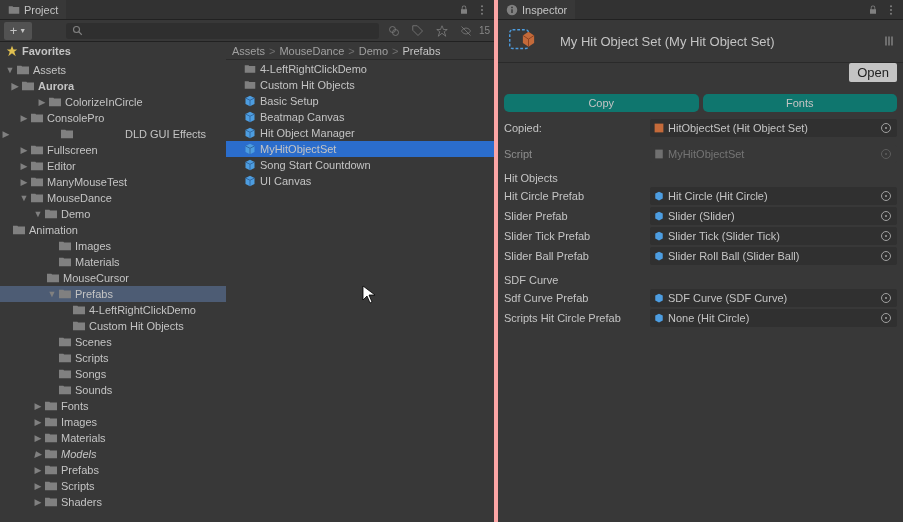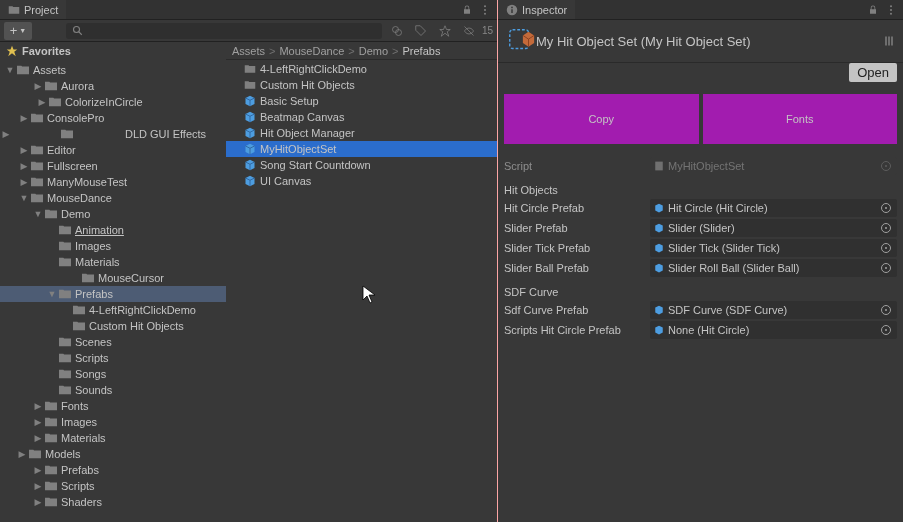"Project" .panel-left { border-right: 1px solid #fca5a5 -> 4px solid #fca5a5 }
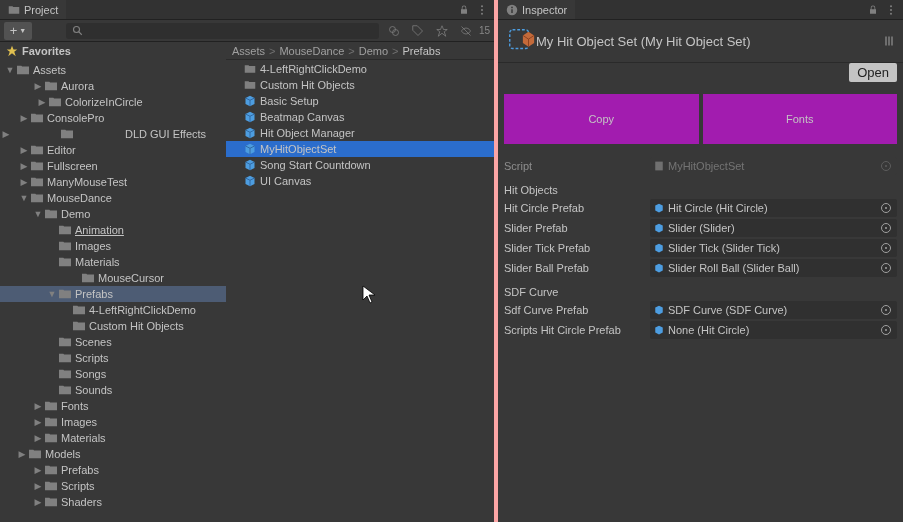"My Hit Object Set (My" .inspector-header { gap: 0 -> 24px }
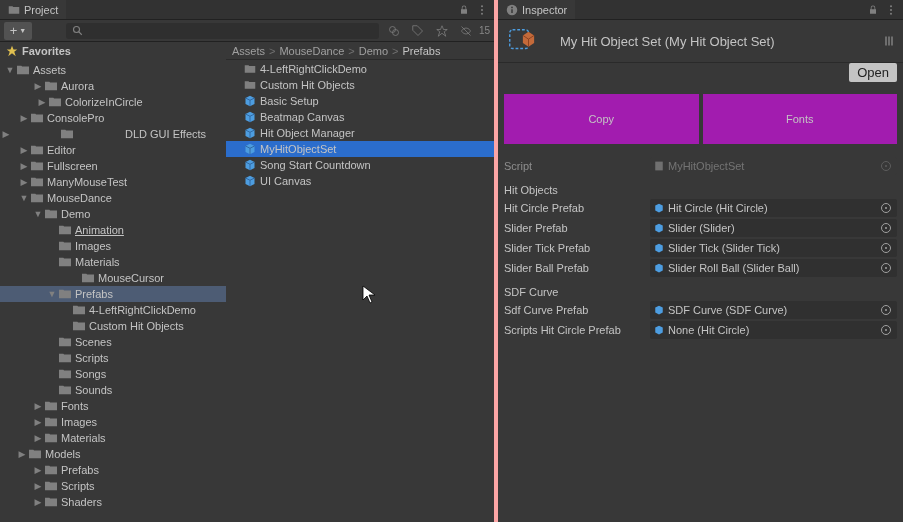"Aurora" div.tree-item { font-weight: none -> bold; padding-left: 32px -> 9px }
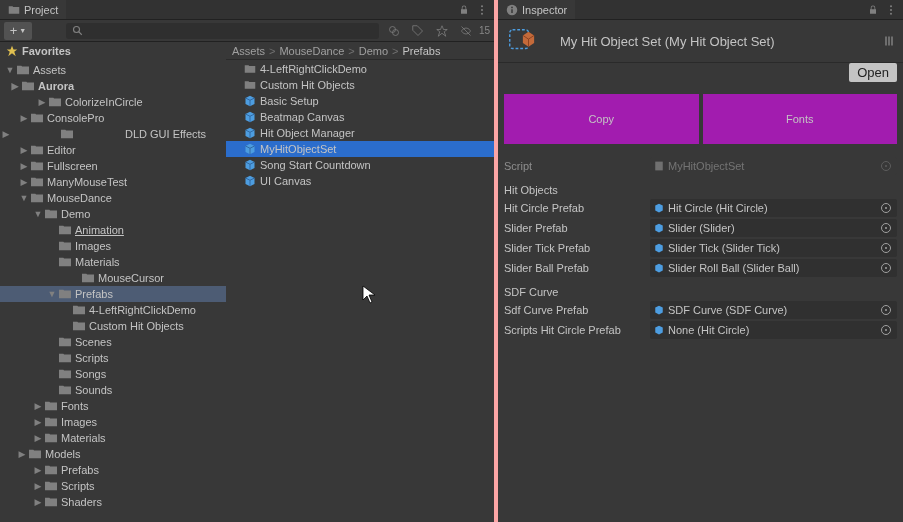"Copy" .comp-btn { background: #a21caf -> #0f766e; border-radius: 0 -> 5px; padding: 19px 0 -> 3px 0 }
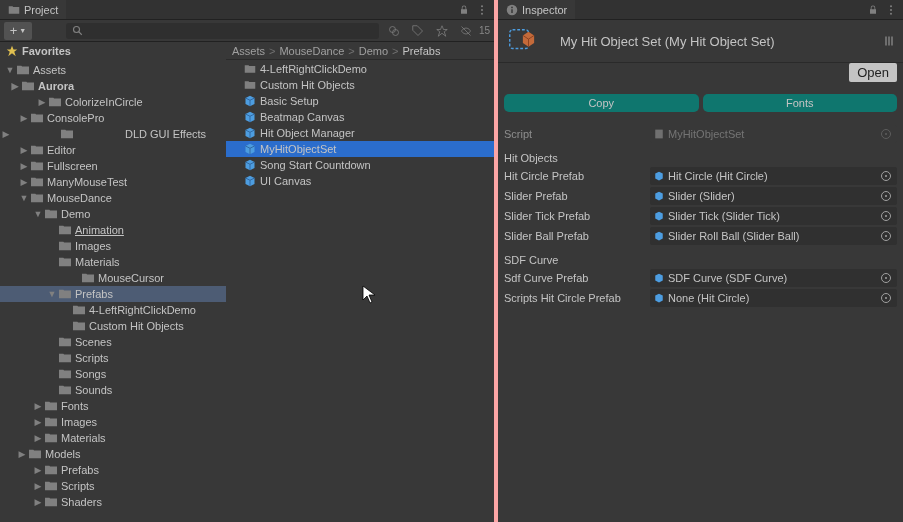"Copied:" div.prop-row { html: none -> <div> <div>Copied:</div> <div> <svg> <rect></rect> </svg> <span>HitObjectSet (Hit Object Set)</span> <div></div> <div> <div></div> </div> </div> </div> }
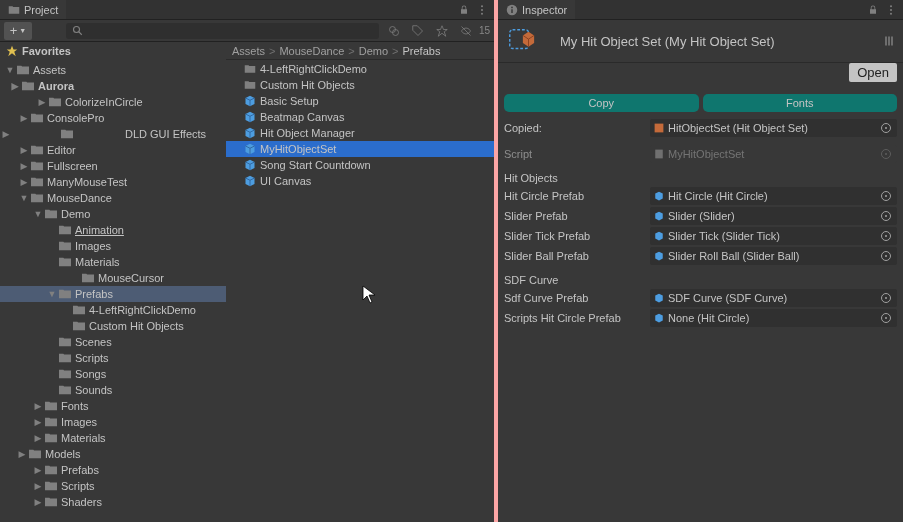"Editor" div.tree-item { order: before "Fullscreen" -> after "Fullscreen" }
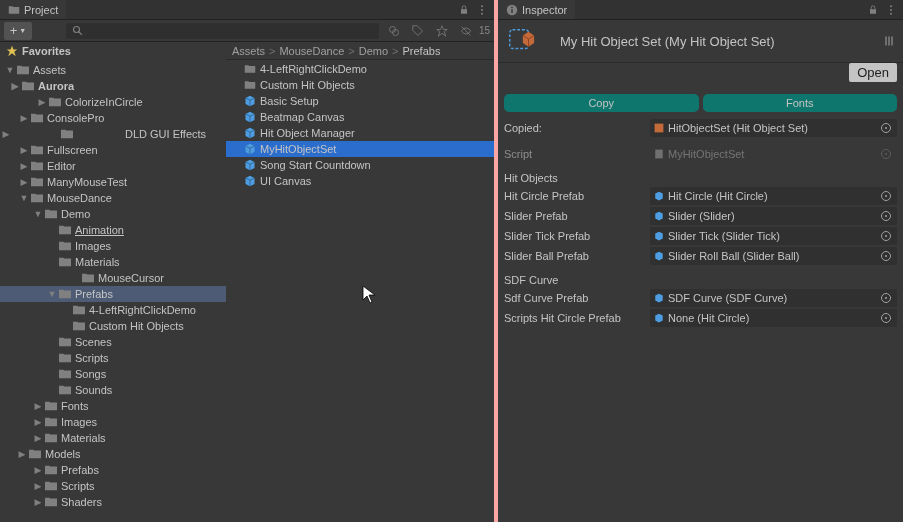"Animation" div.tree-item { padding-left: 46px -> none; text-decoration: underline -> none }
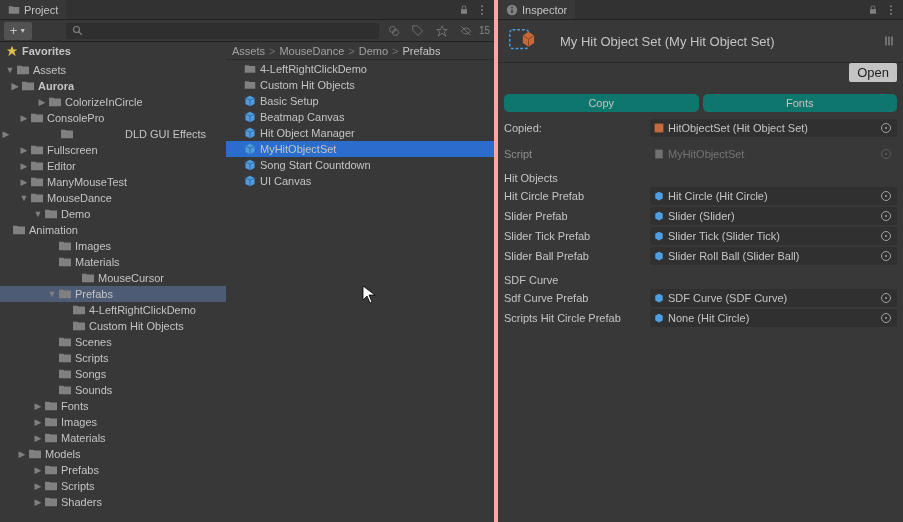"MouseCursor" div.tree-item { padding-left: 69px -> 34px }
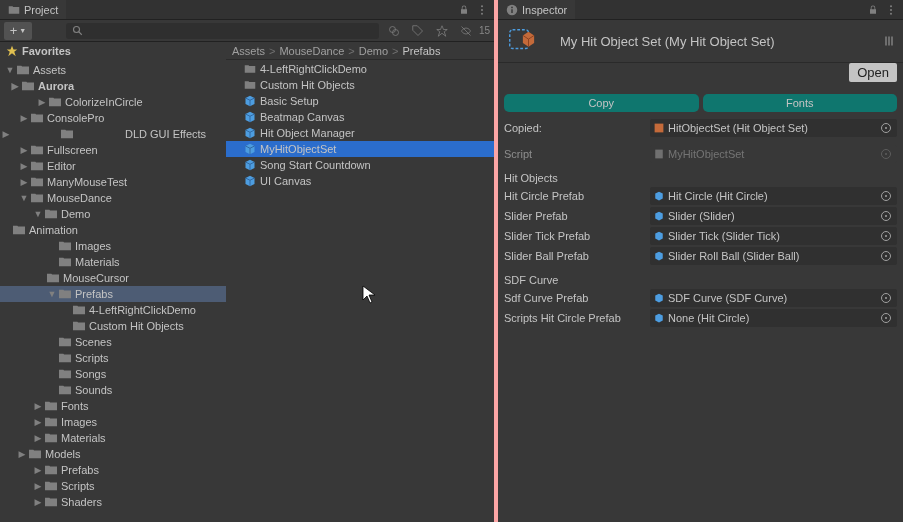"Models" div.tree-item { font-style: none -> italic; padding-left: 16px -> 32px }
